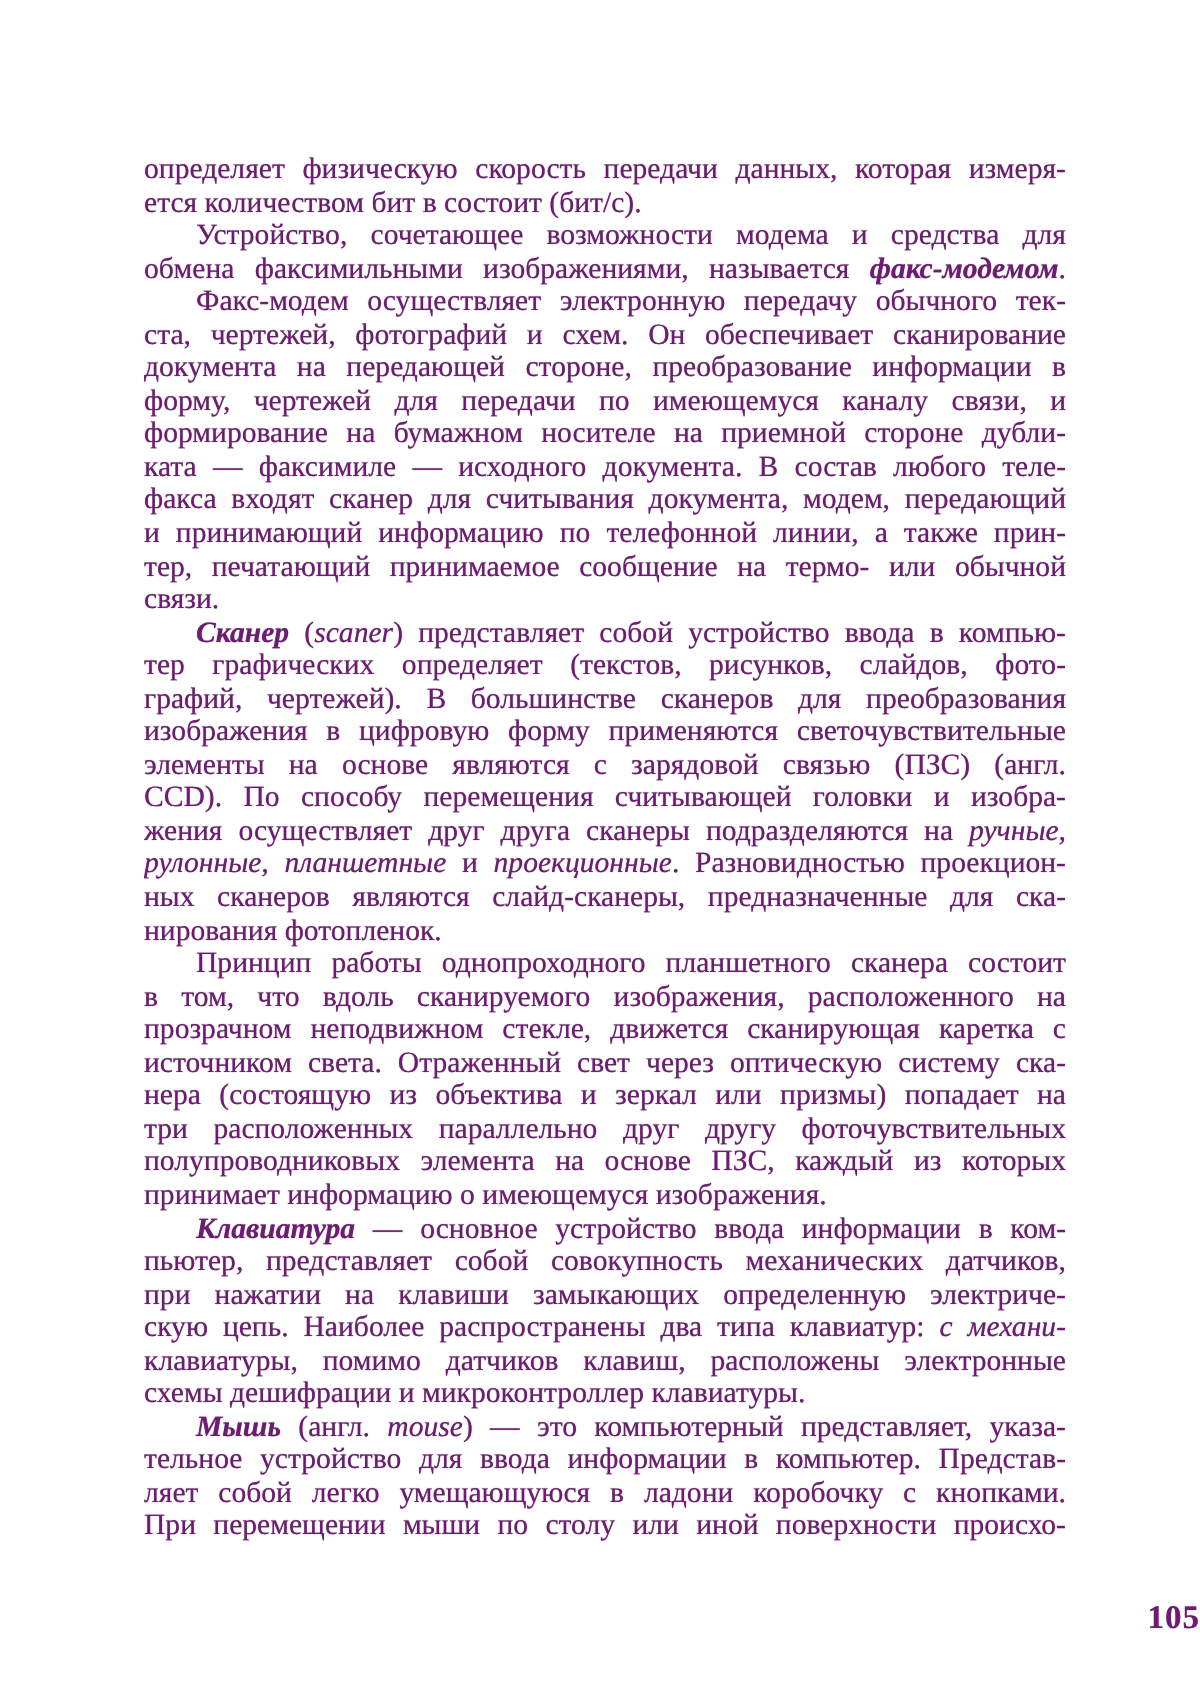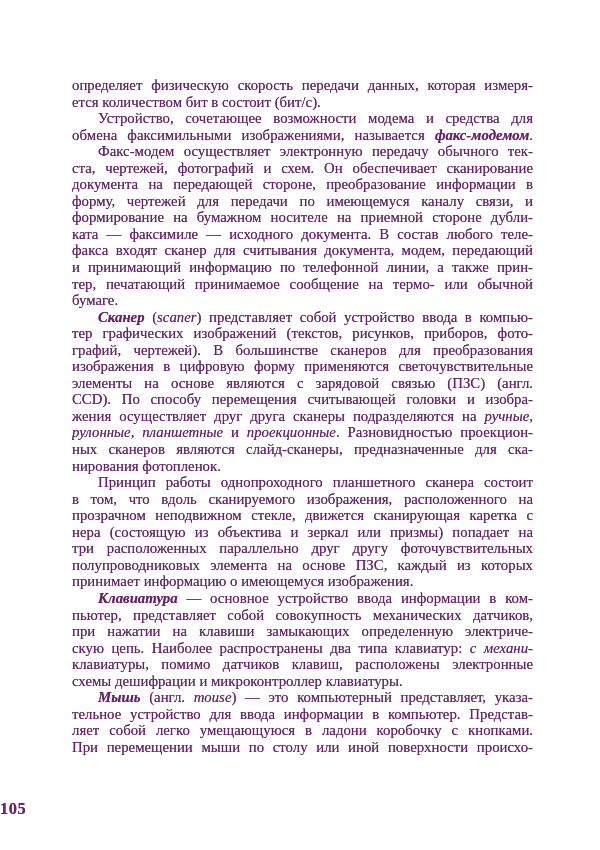"бумаге." span.n { text: бумаге -> связи }
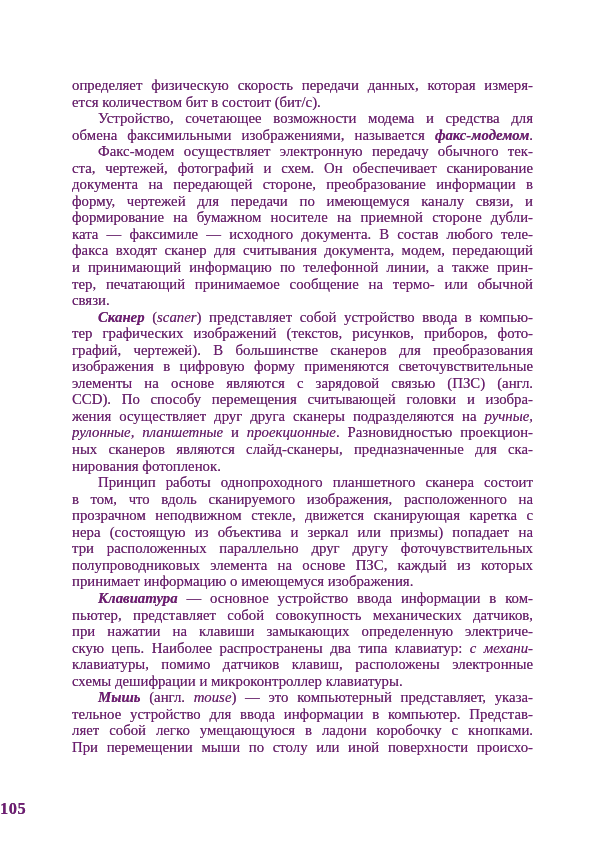"тер графических изображений (текстов," span.n { text: изображений (текстов, рисунков, приборов -> определяет (текстов, рисунков, слайдов }
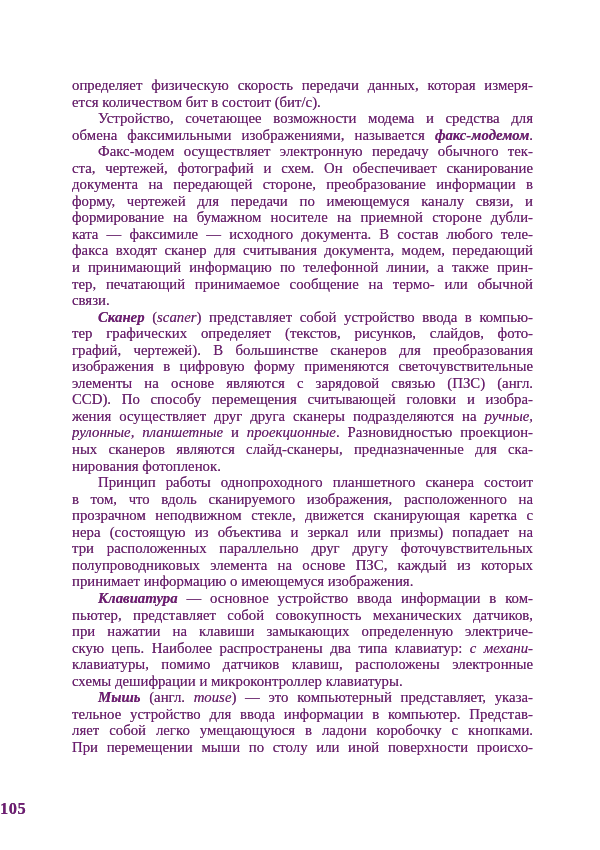"источником света. Отраженный свет через" div.line { html: none -> <div><span>источником света. Отраженный свет через оптическую систему ска-</span></div> }
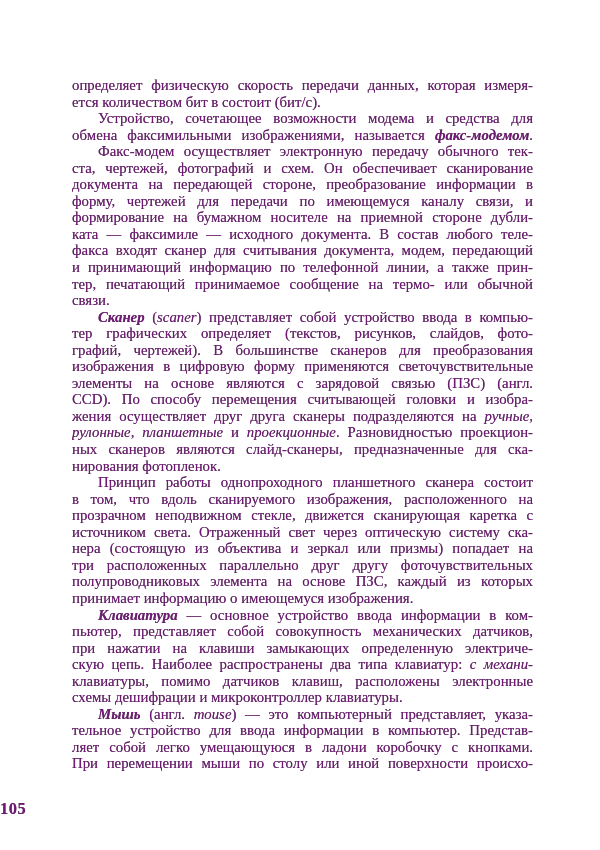"105" .page-number { text-align: left -> right }
